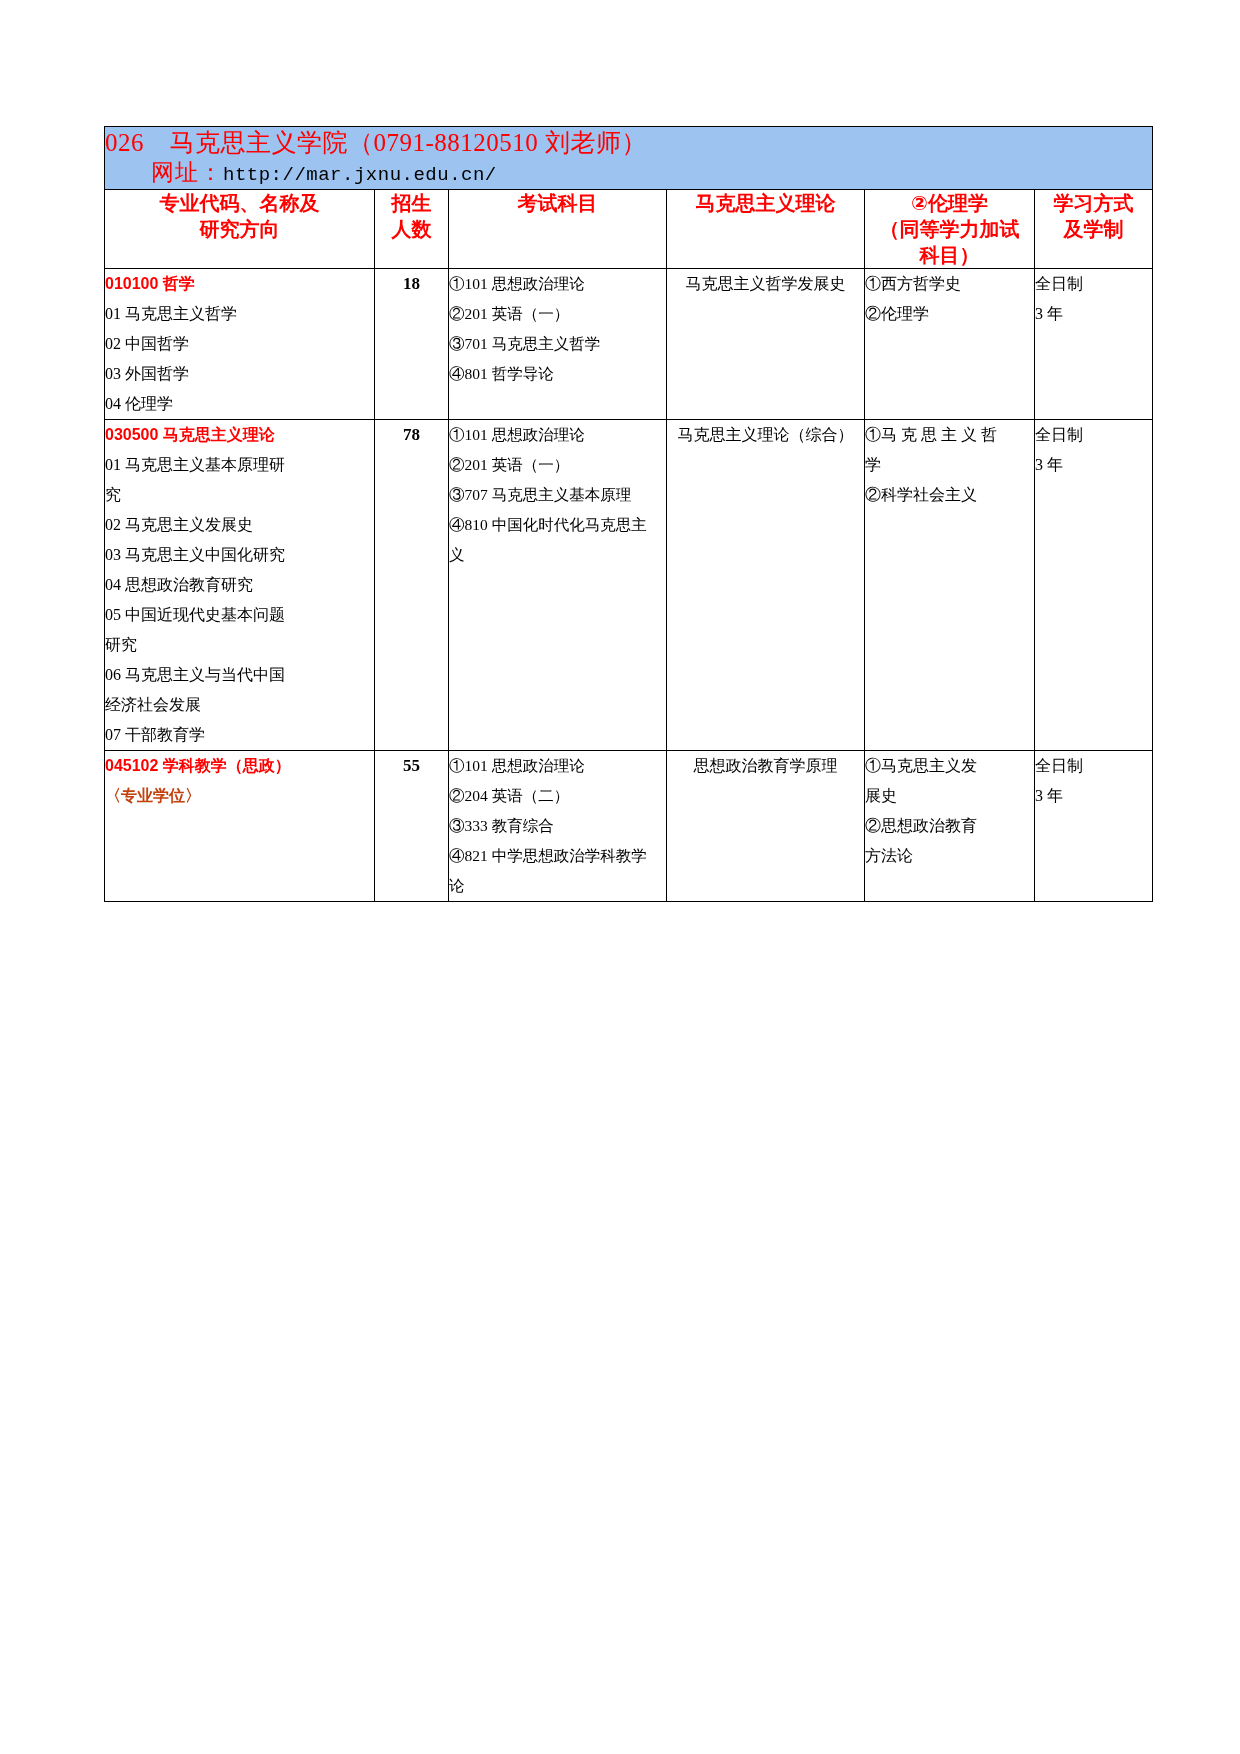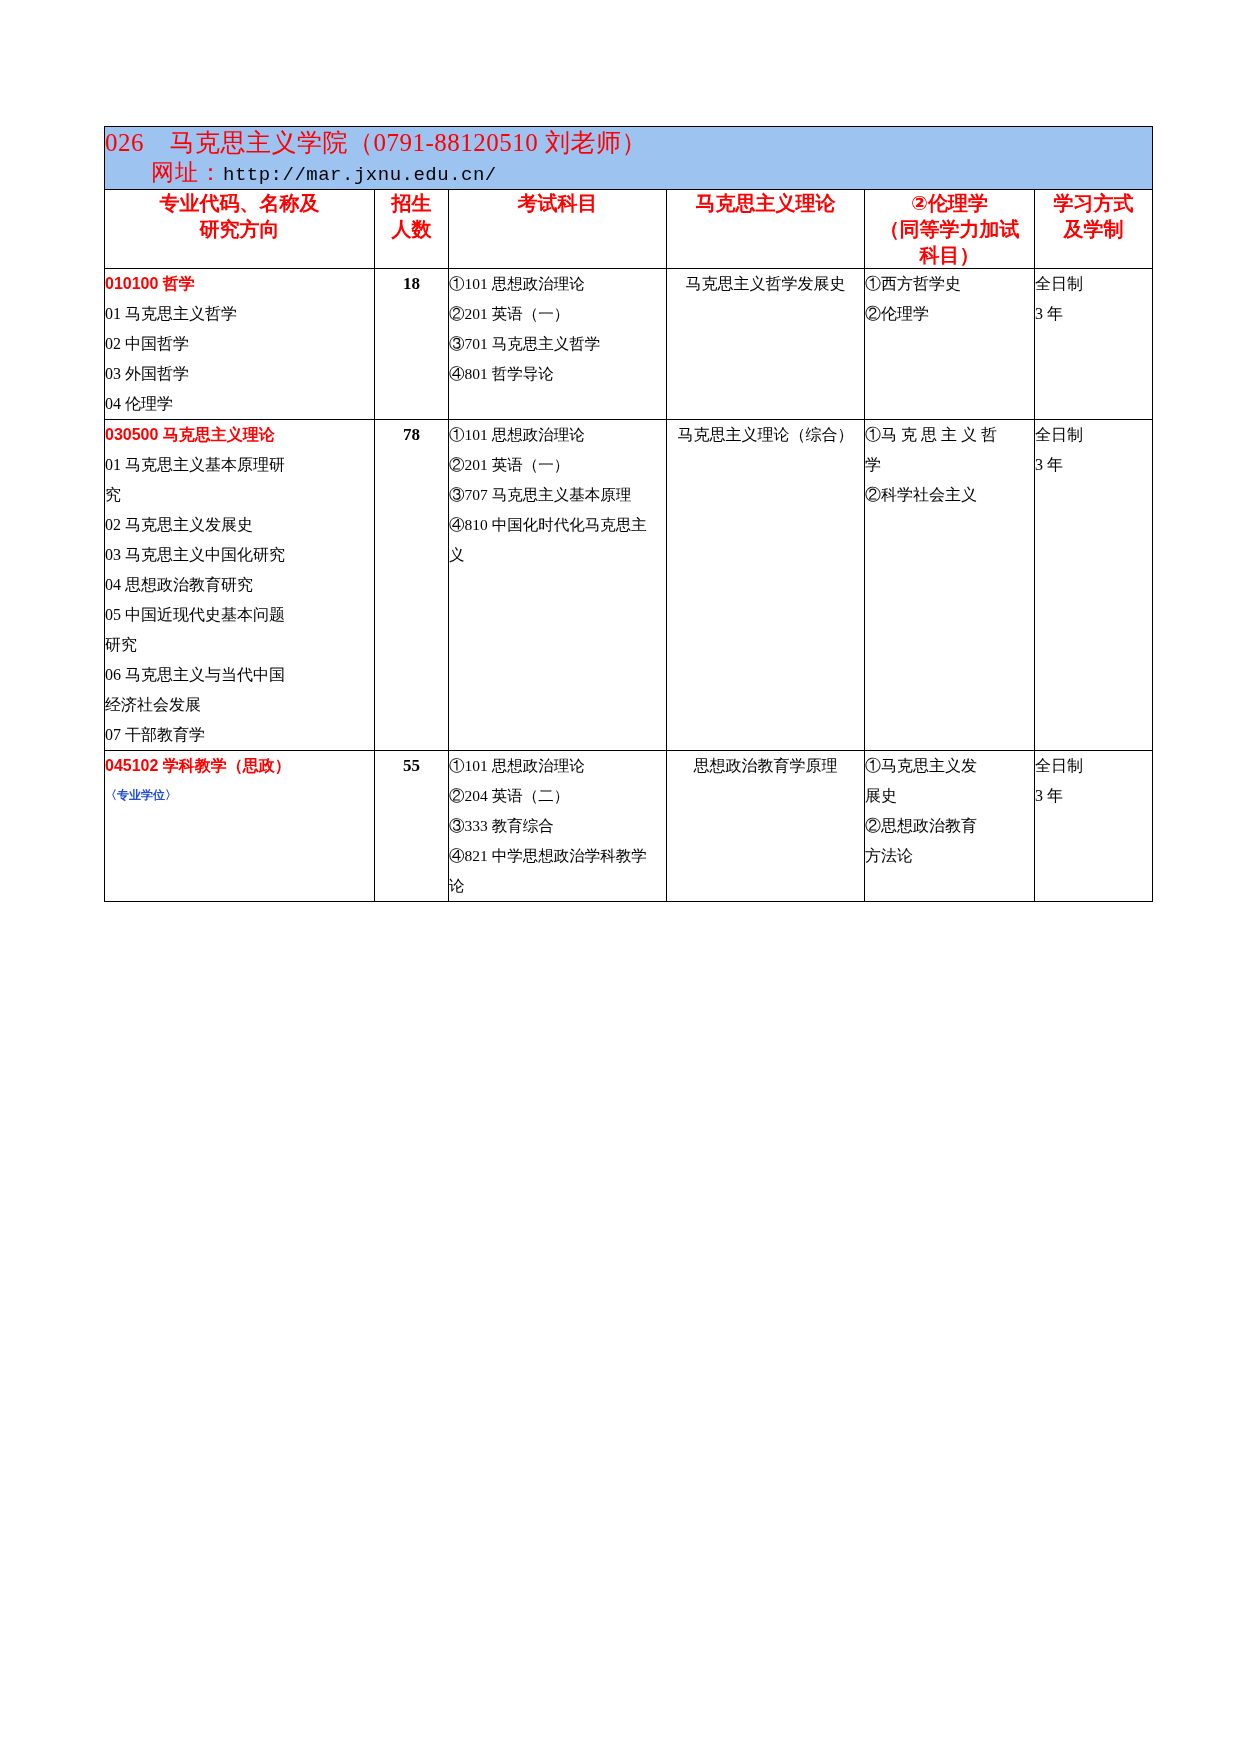"〈专业学位〉" .degree-tag { color: #1d4ed8 -> #c2410c; font-family: Liberation Mono, monospace -> Liberation Serif, serif; font-size: 12px -> 16px }
